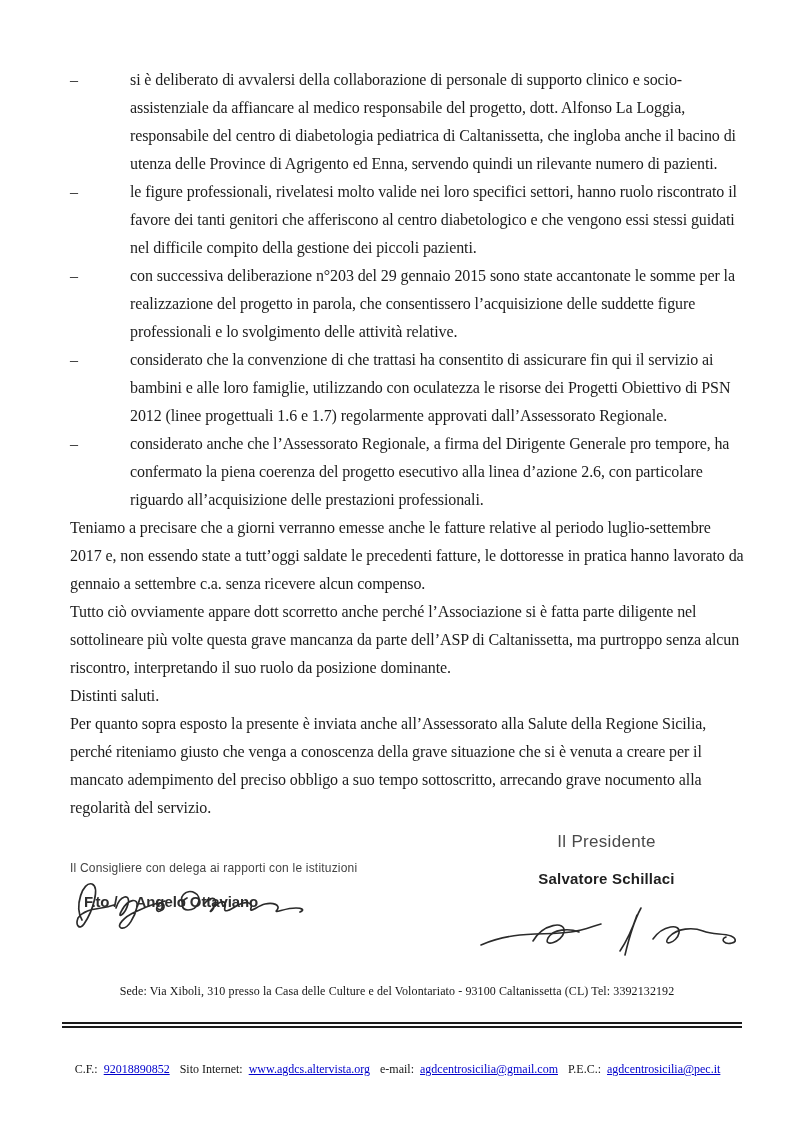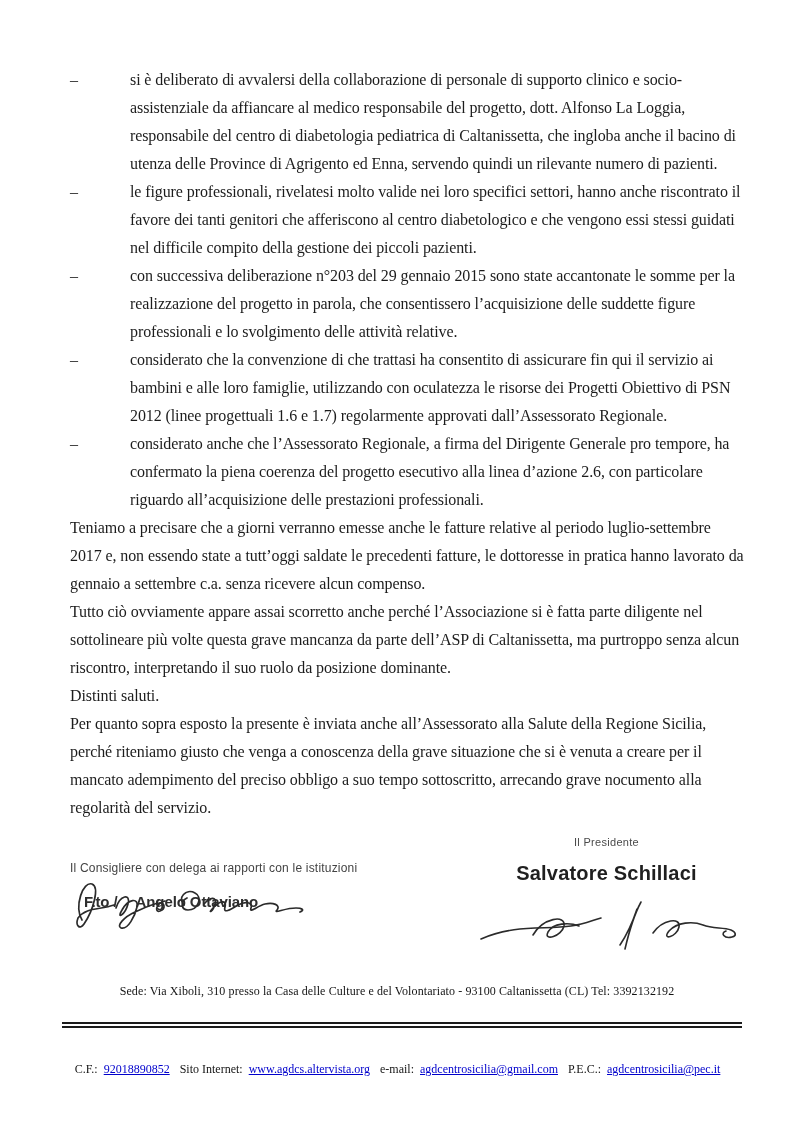"le figure professionali, rivelatesi" span.txt { text: anche -> ruolo }
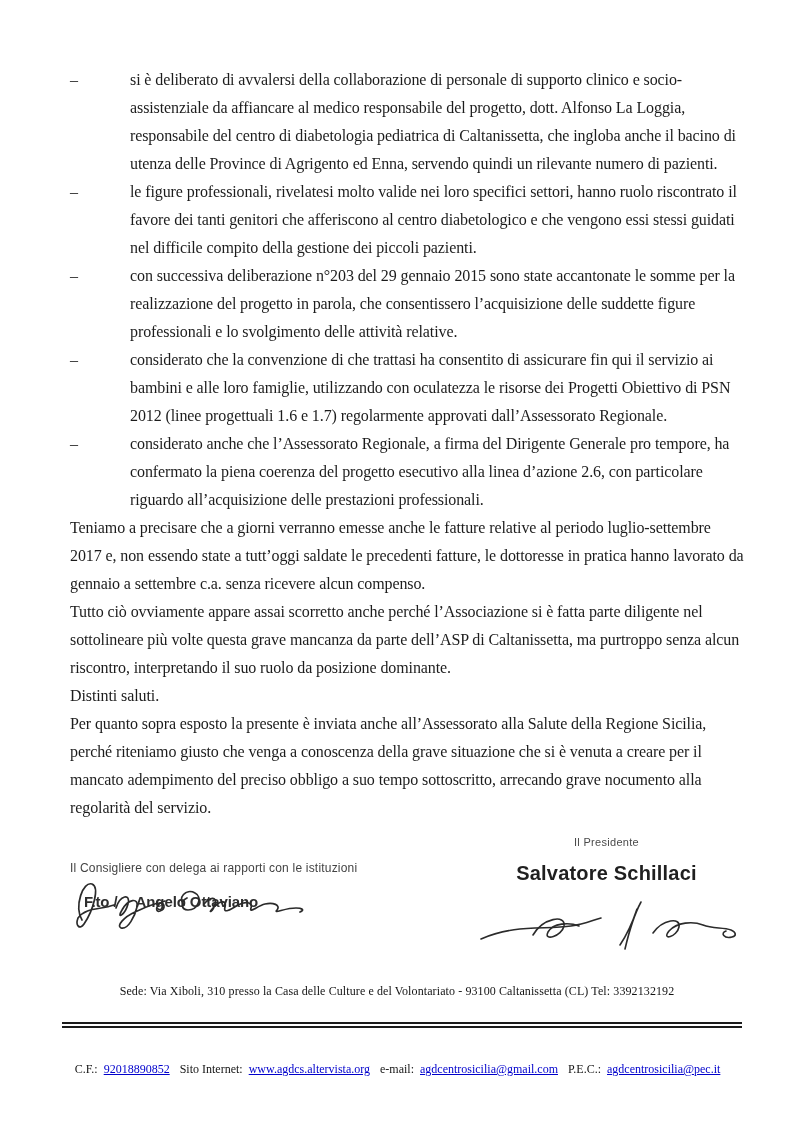"Tutto ciò ovviamente appare assai" p.para { text: assai -> dott }
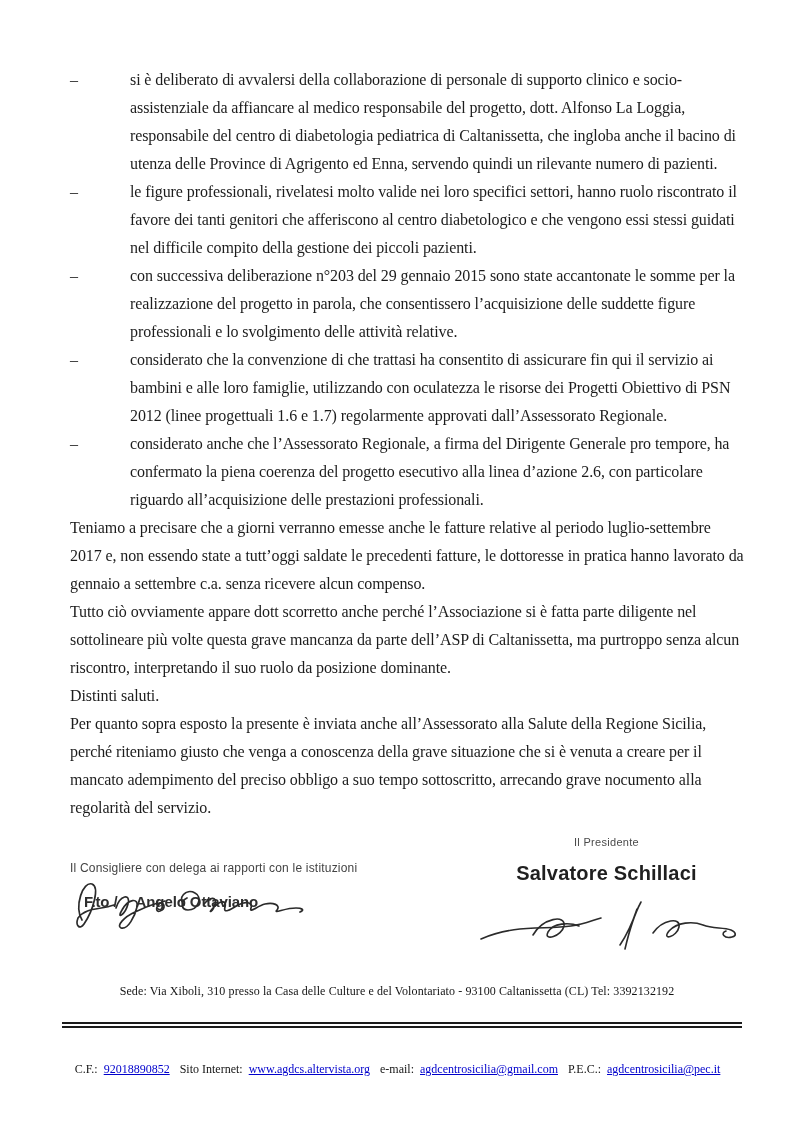"Il Presidente" .ptitle { font-size: 11px -> 17px }
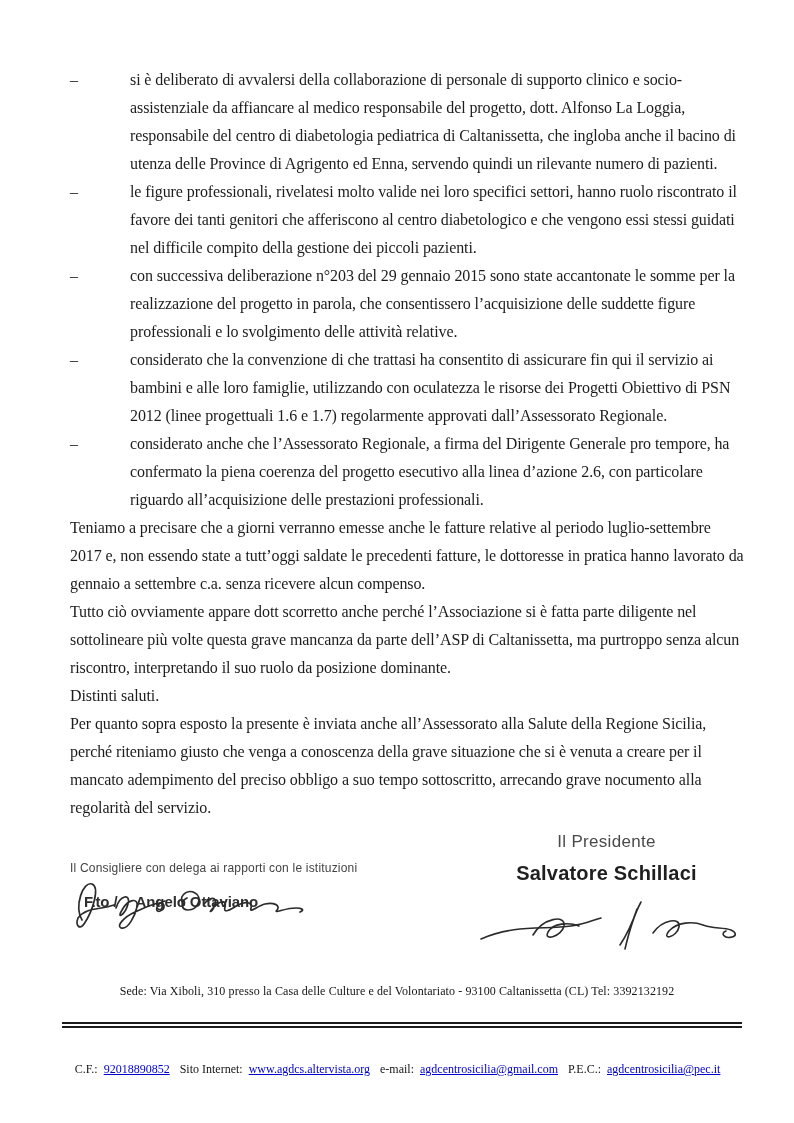"Salvatore Schillaci" .pname { font-size: 20px -> 15px; margin-top: 3px -> 9px }
